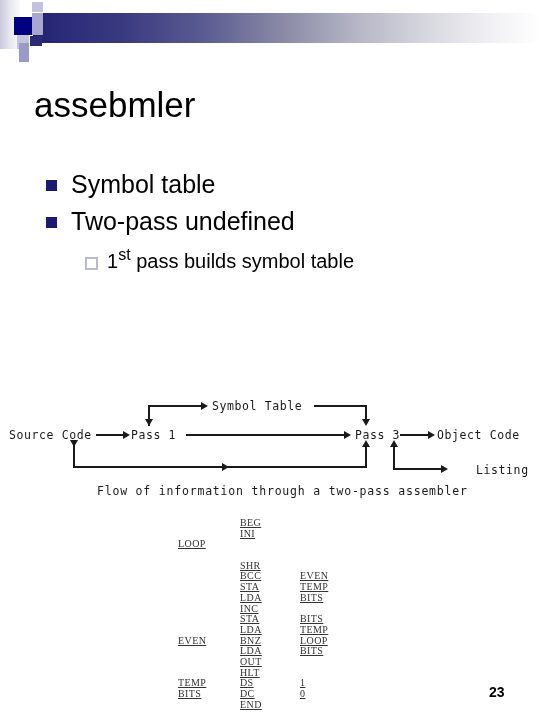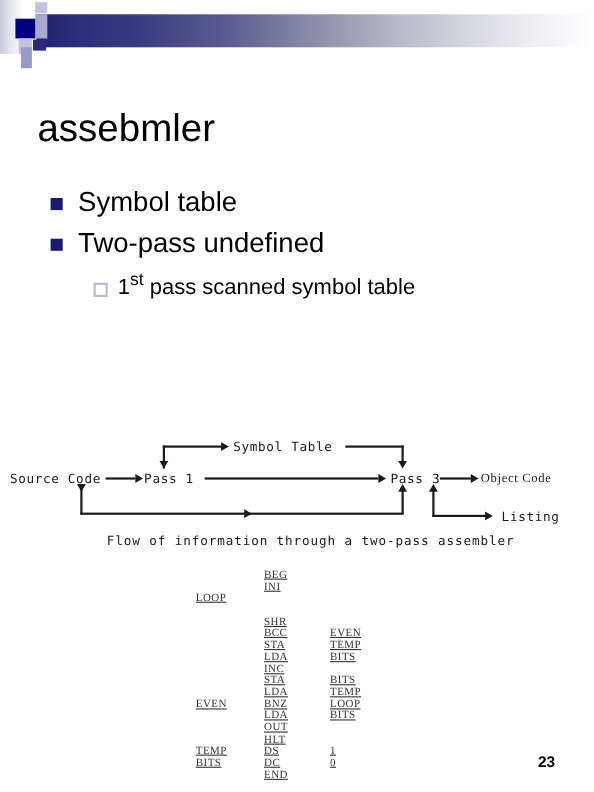"assebmler" #title { top: 96px -> 84px }
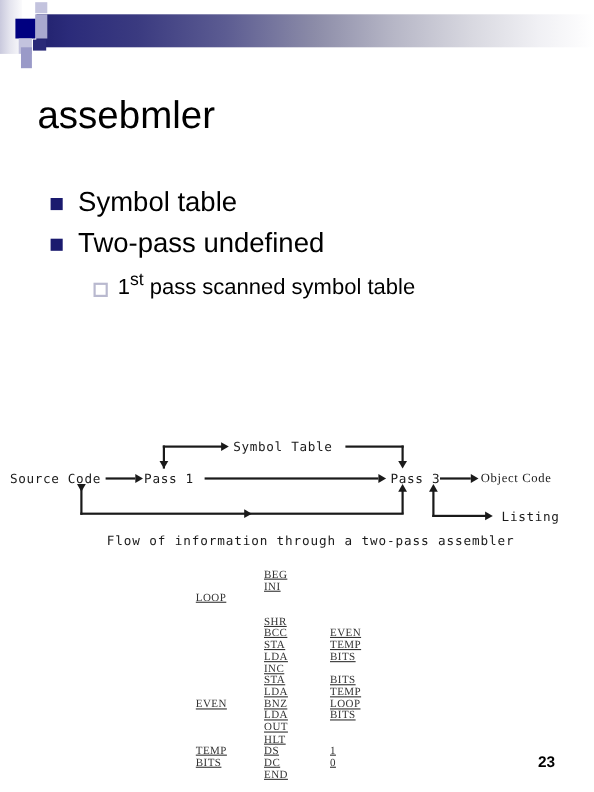"pass scanned symbol table" span { text: scanned -> builds }
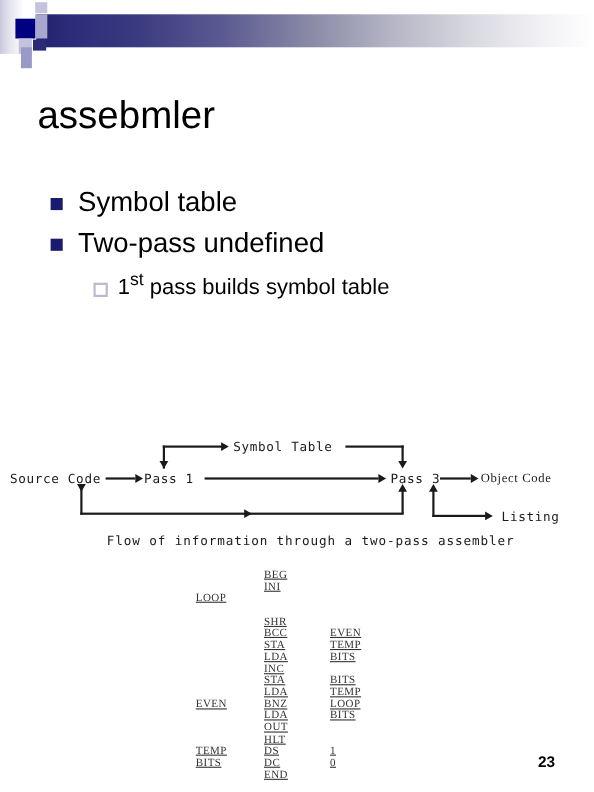"Object Code" div.dlabel { font-family: Liberation Serif, serif -> none }
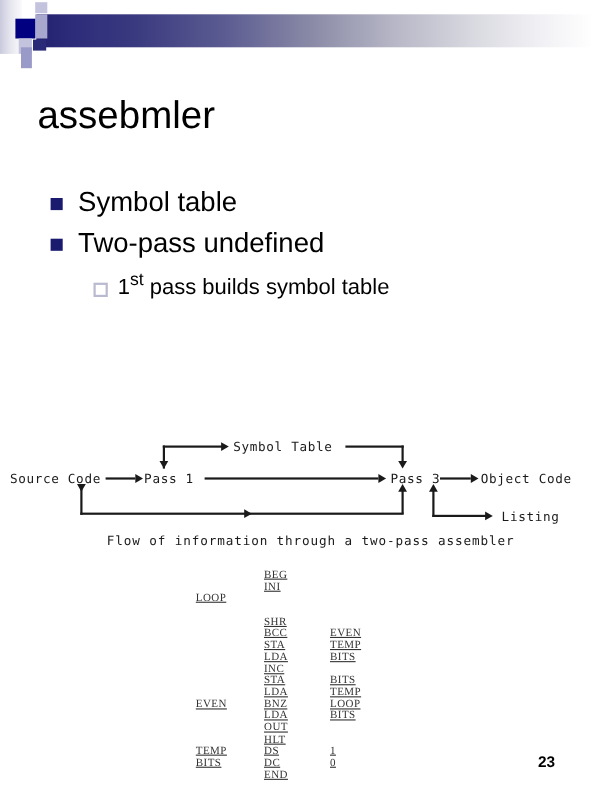"Listing" div.dlabel { left: 456px -> 476px }
